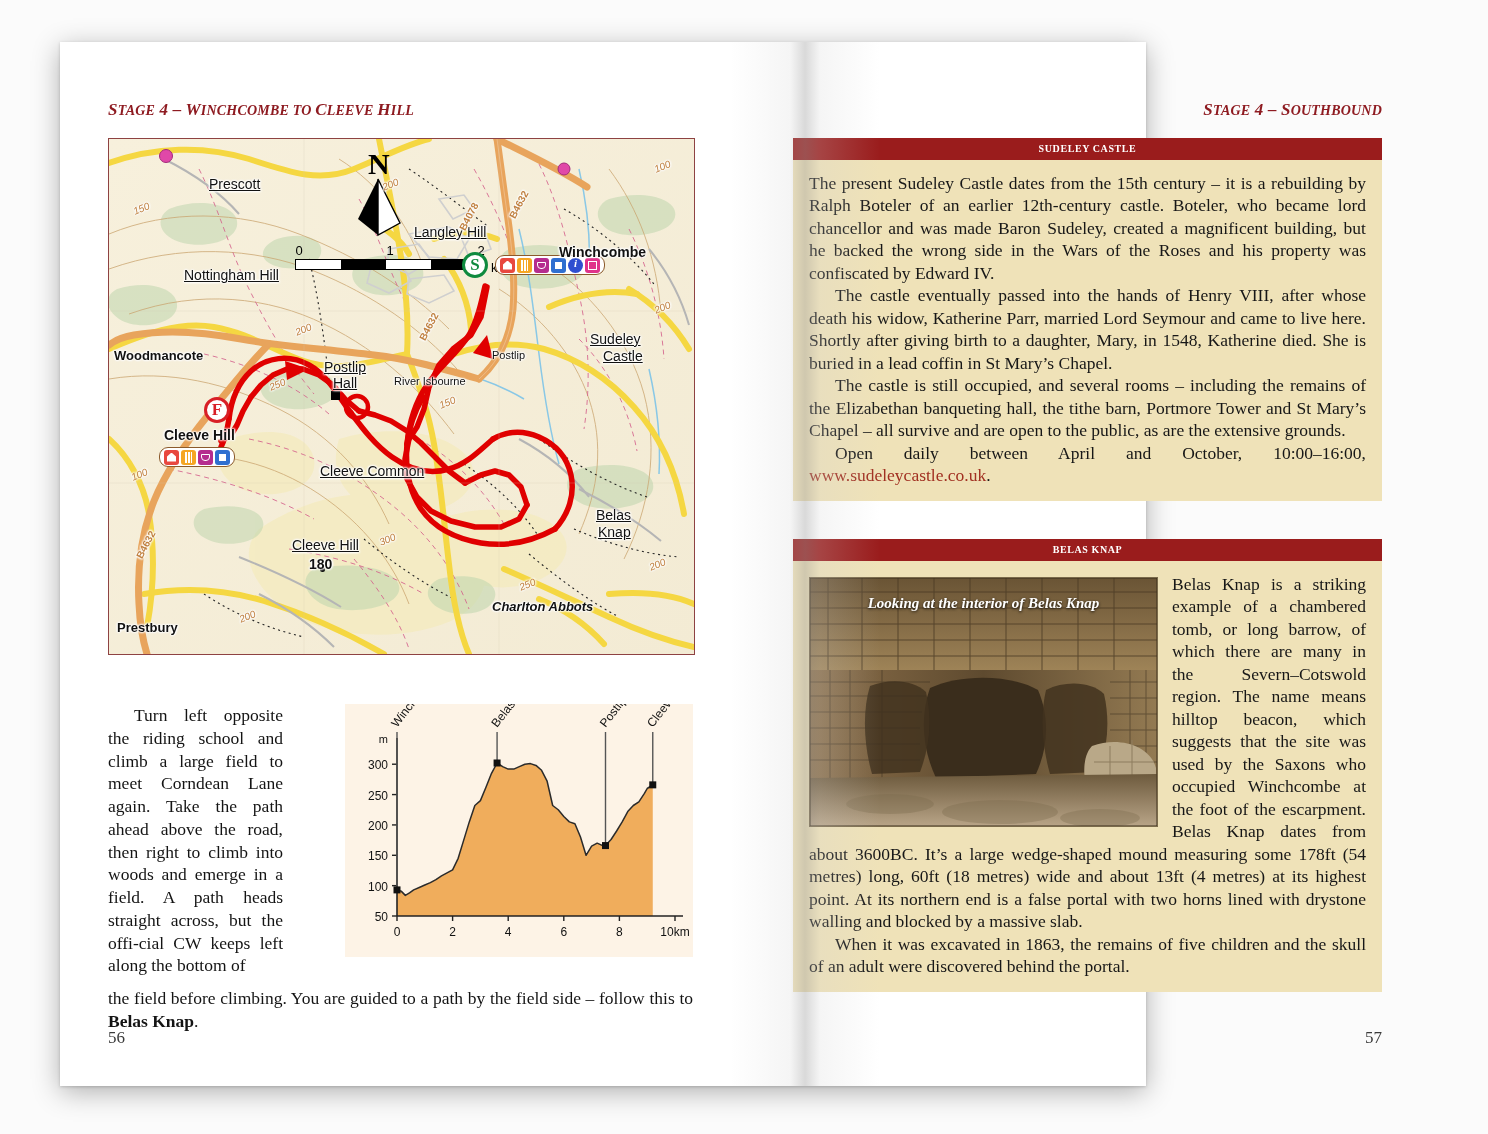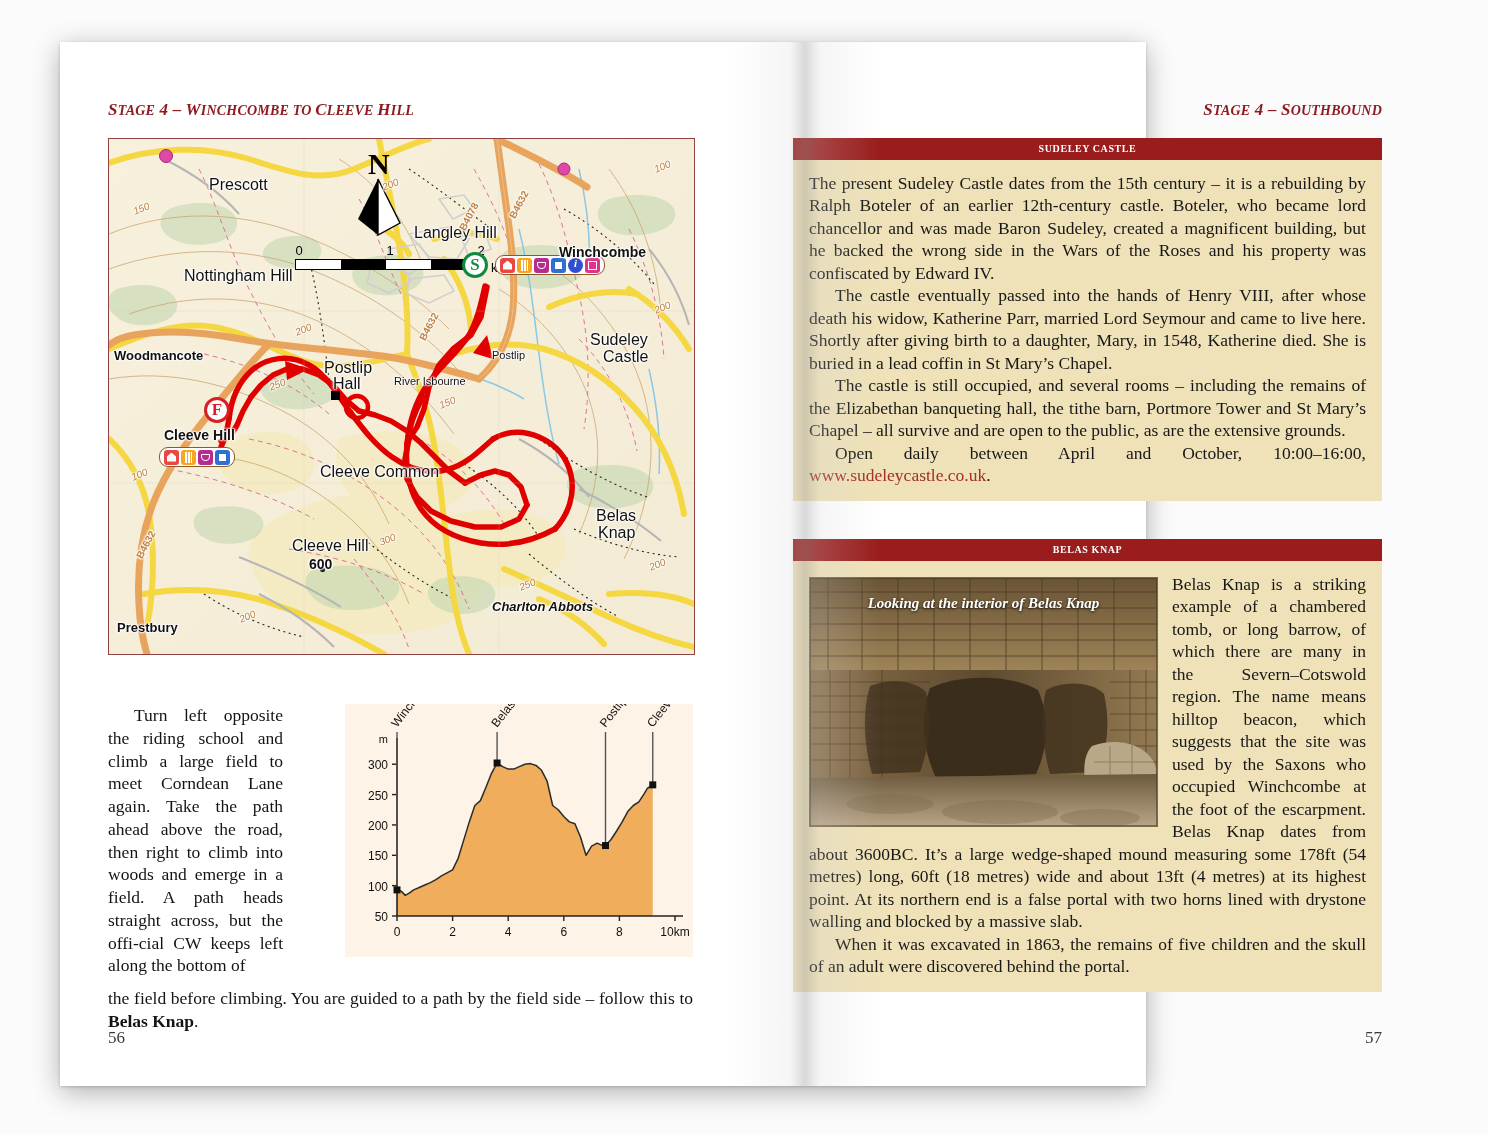"Prescott" .lbl-place { font-size: 16px -> 14px; text-decoration: none -> underline }
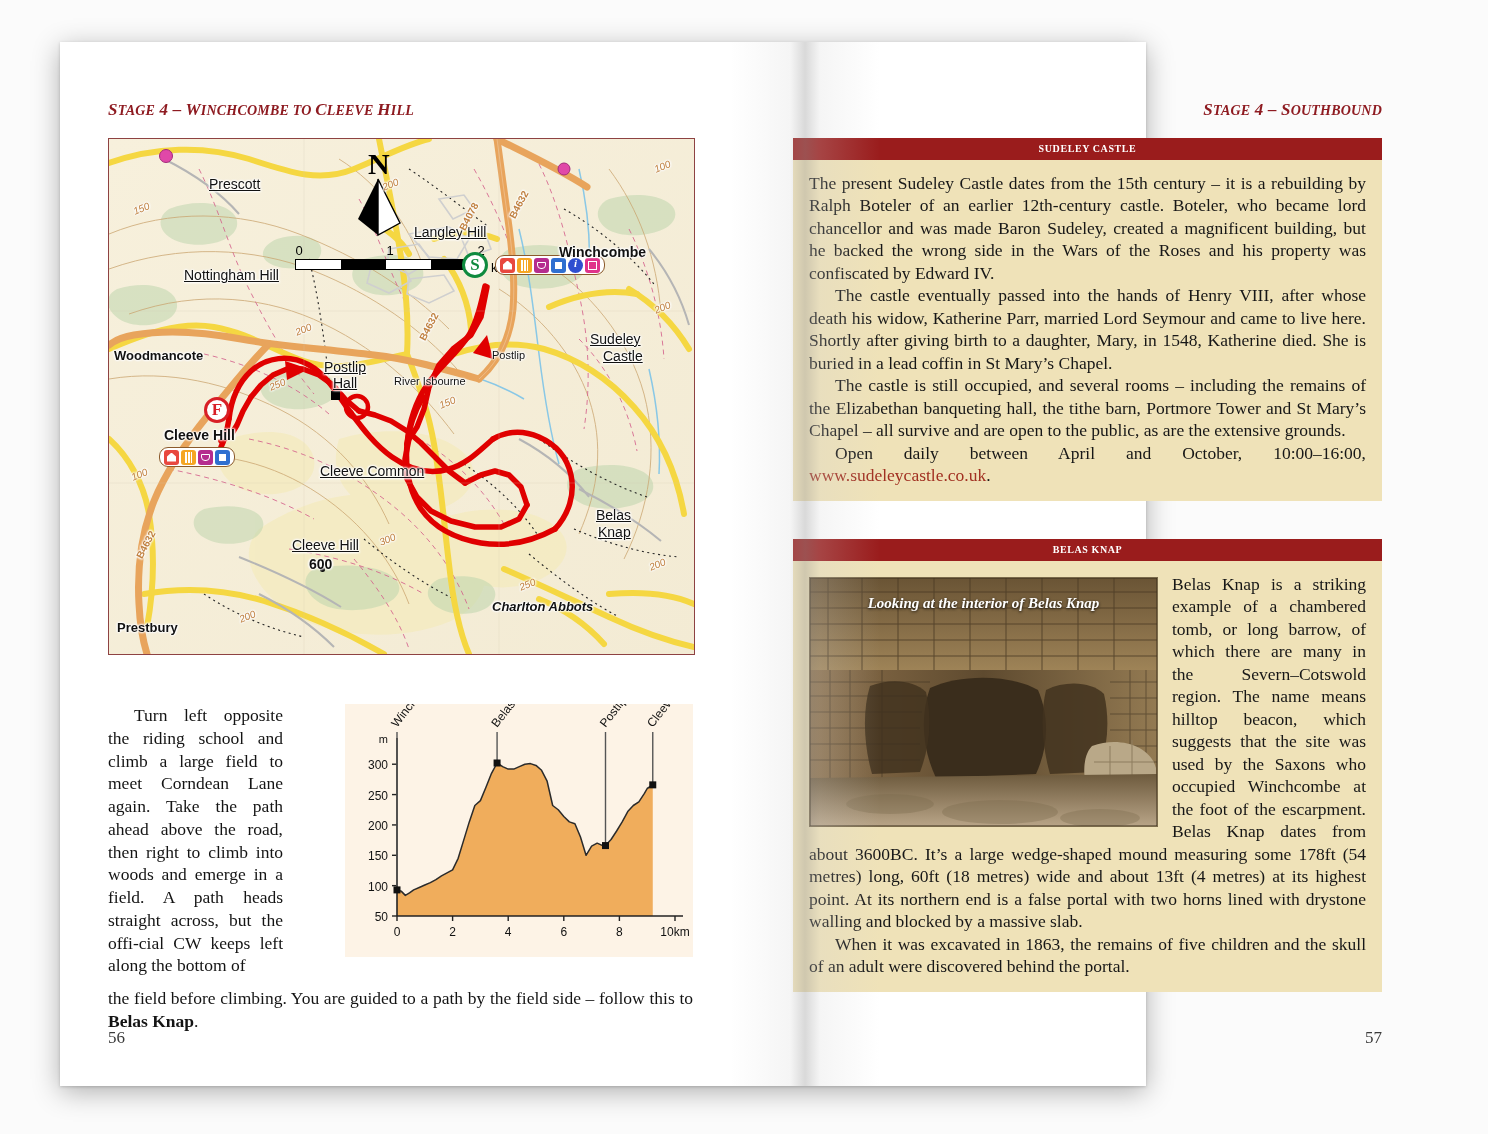"600" div.maplabel { text: 600 -> 180 }
